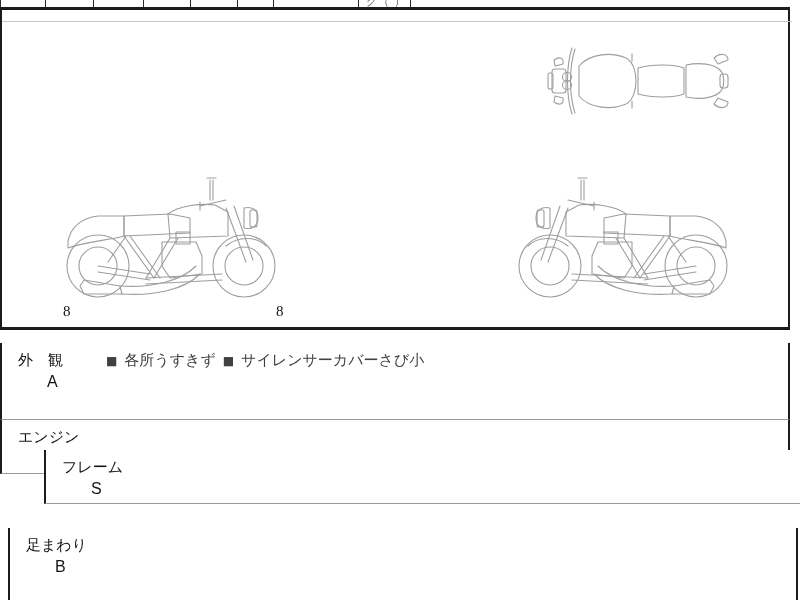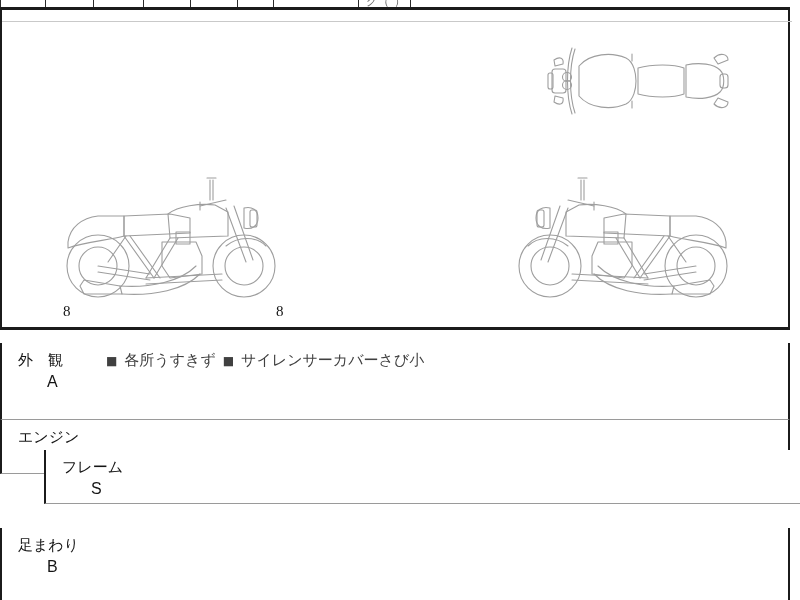"足まわり" .cond-row.last { margin-left: none -> 8px }
